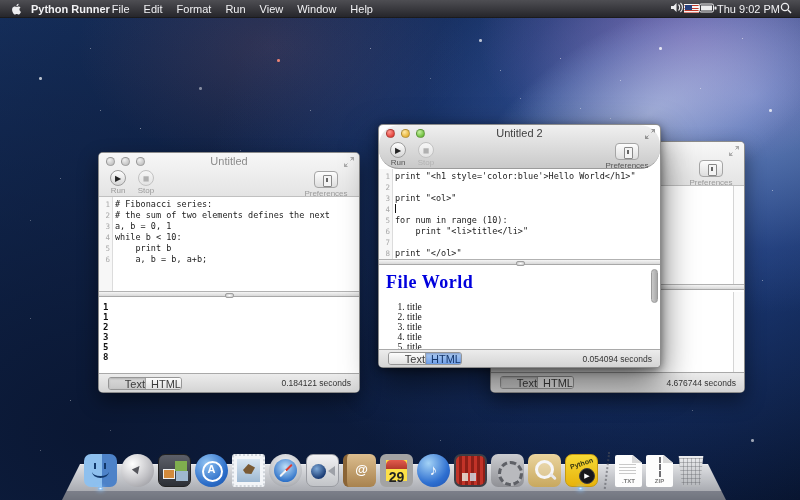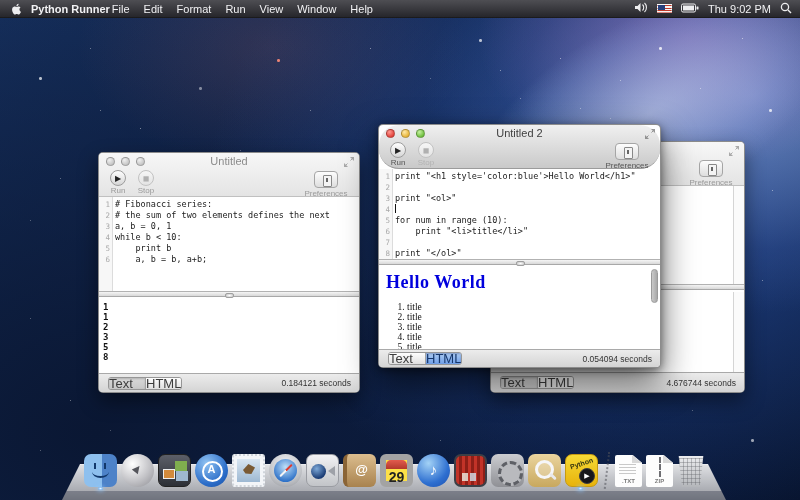"Thu 9:02 PM" .status { gap: 9px -> none }
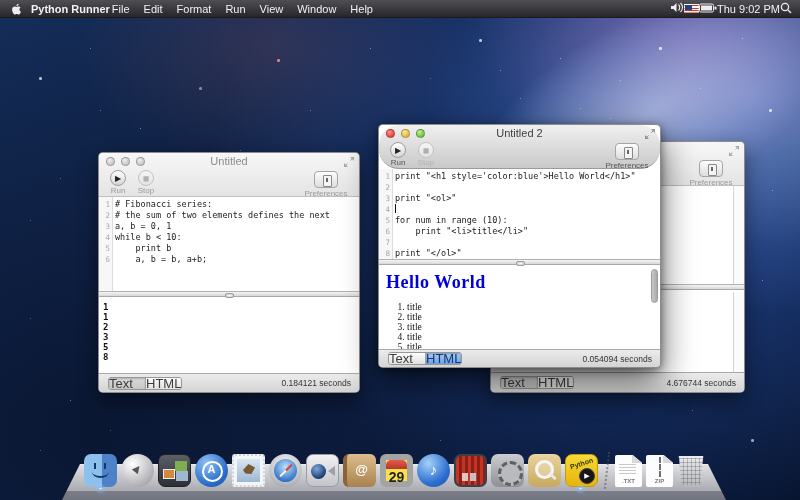"Hello World" h1 { text: Hello -> File }
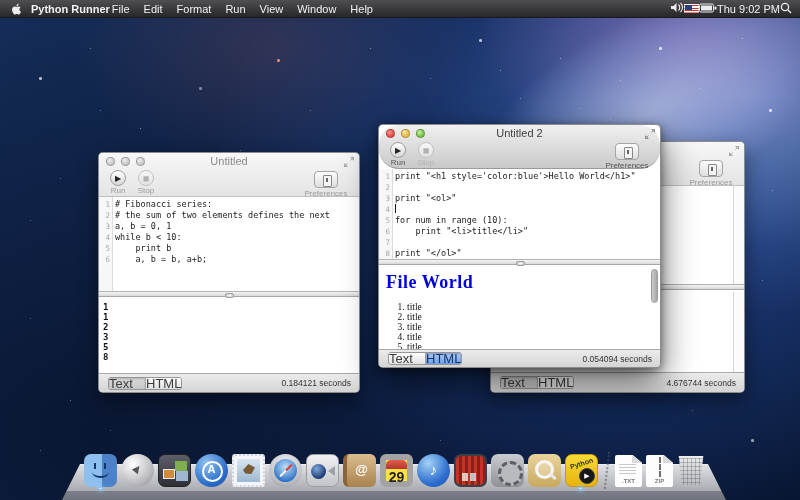"Text" .segbtn { font-size: 13px -> 11px; text-align: left -> right }
